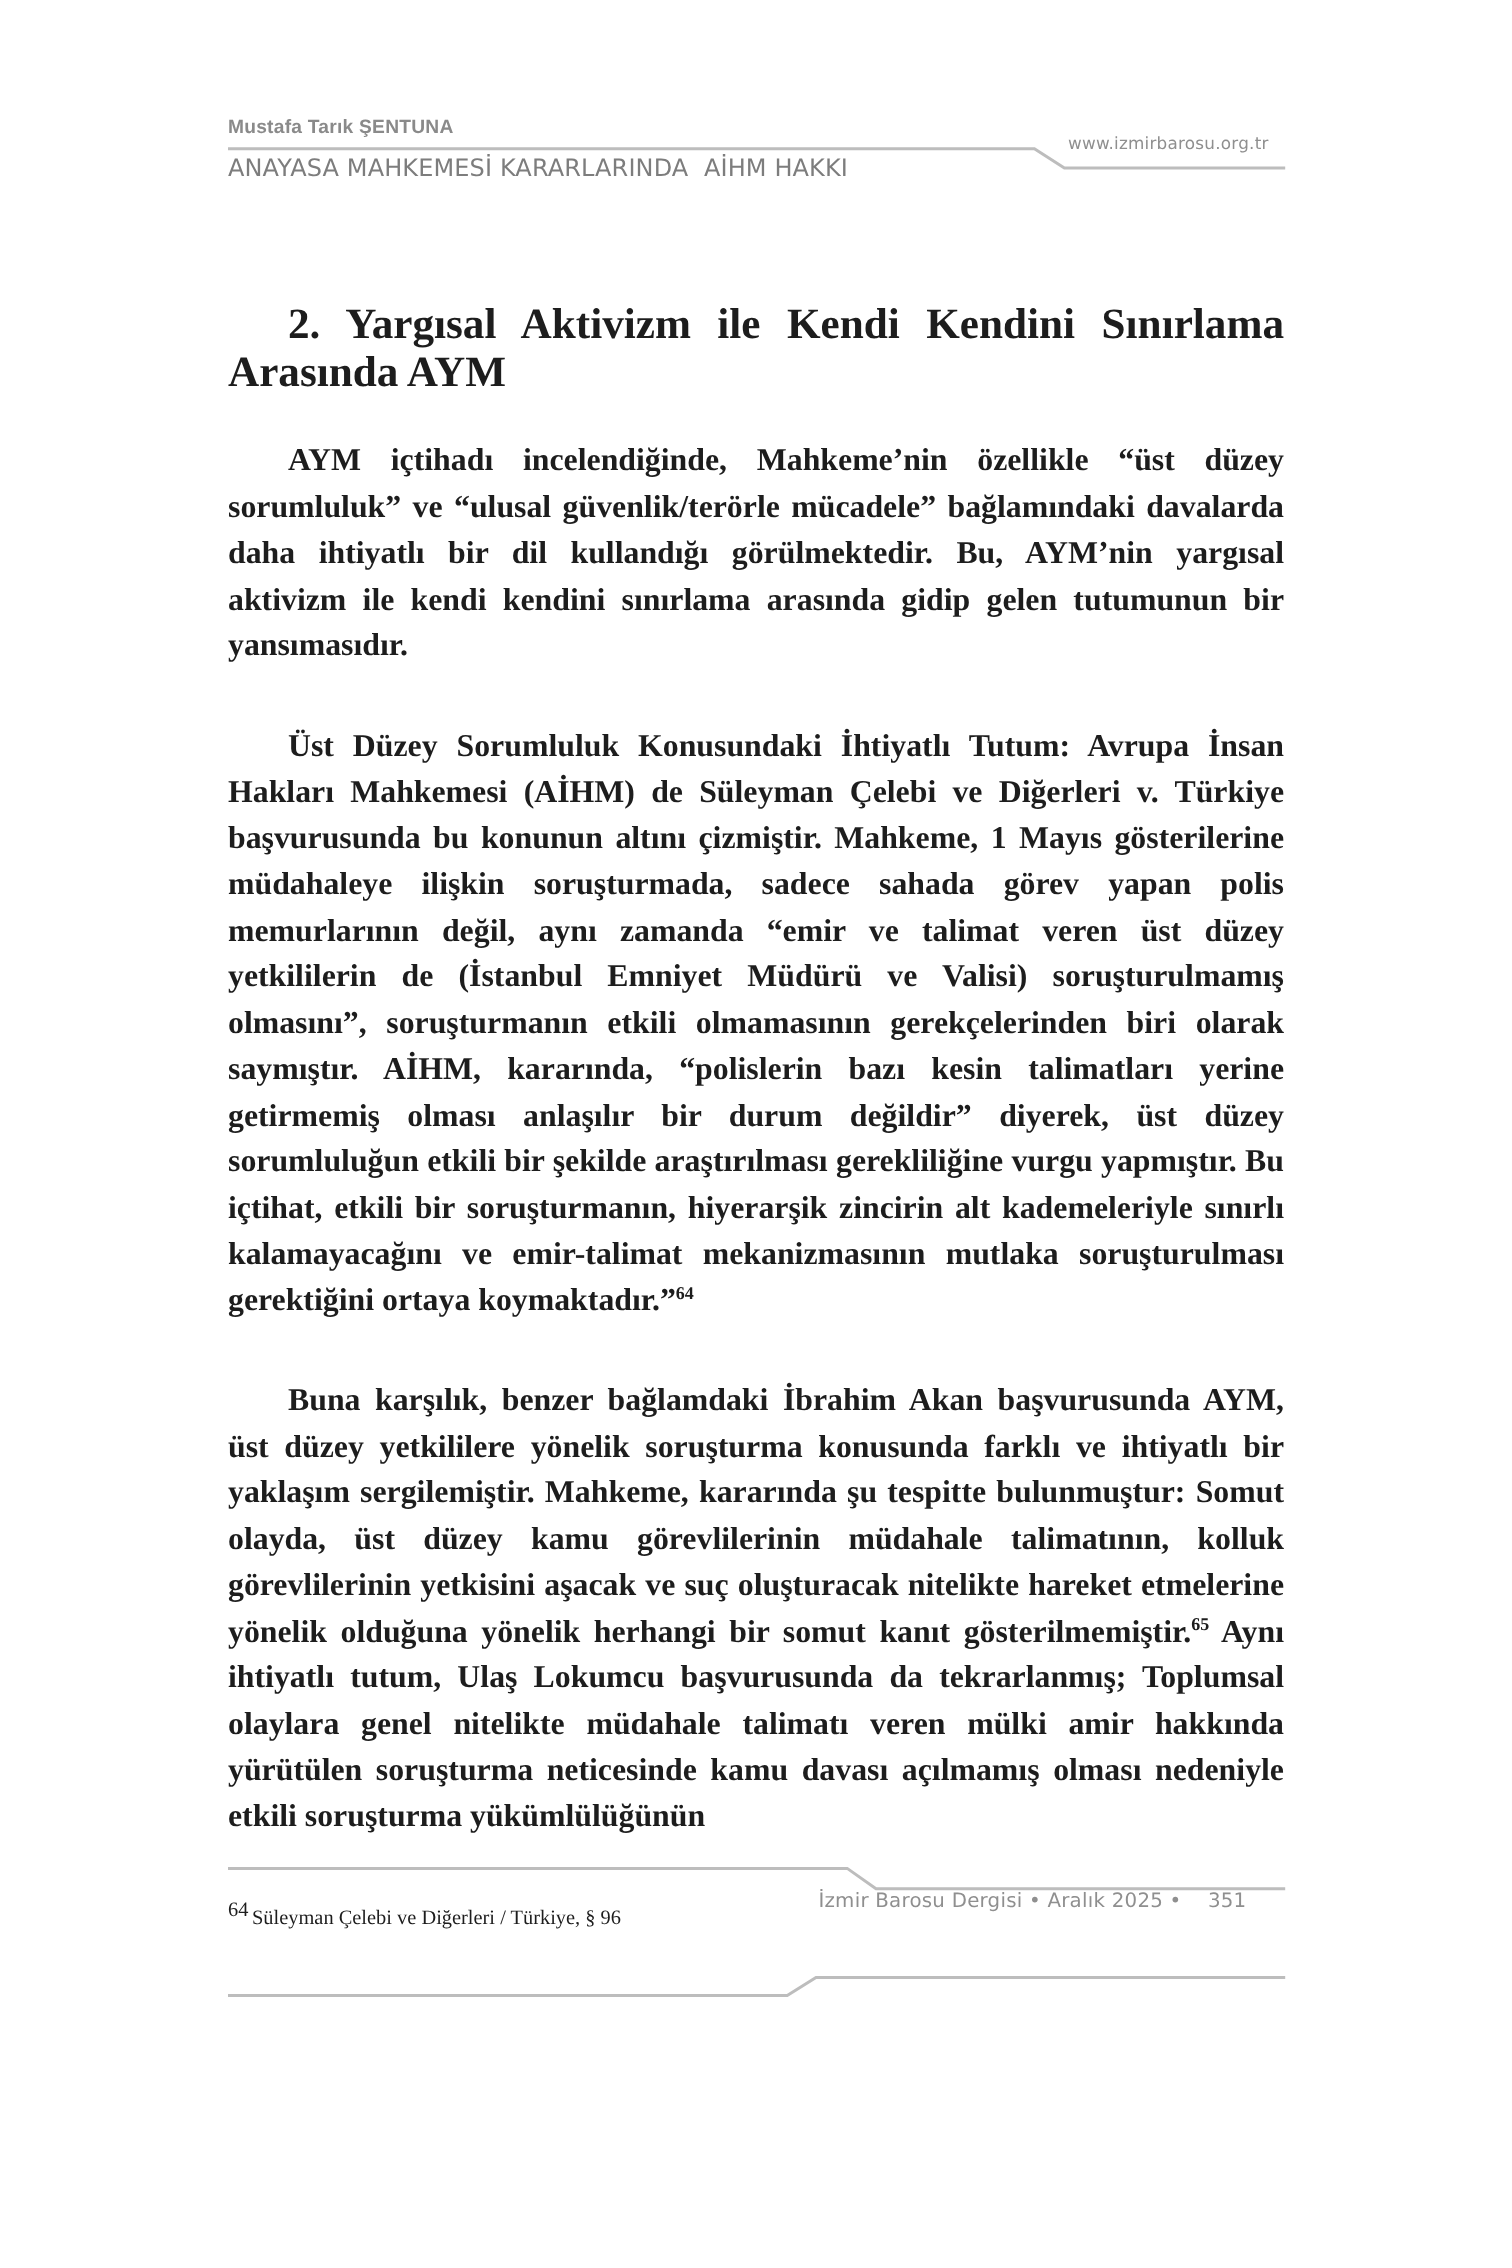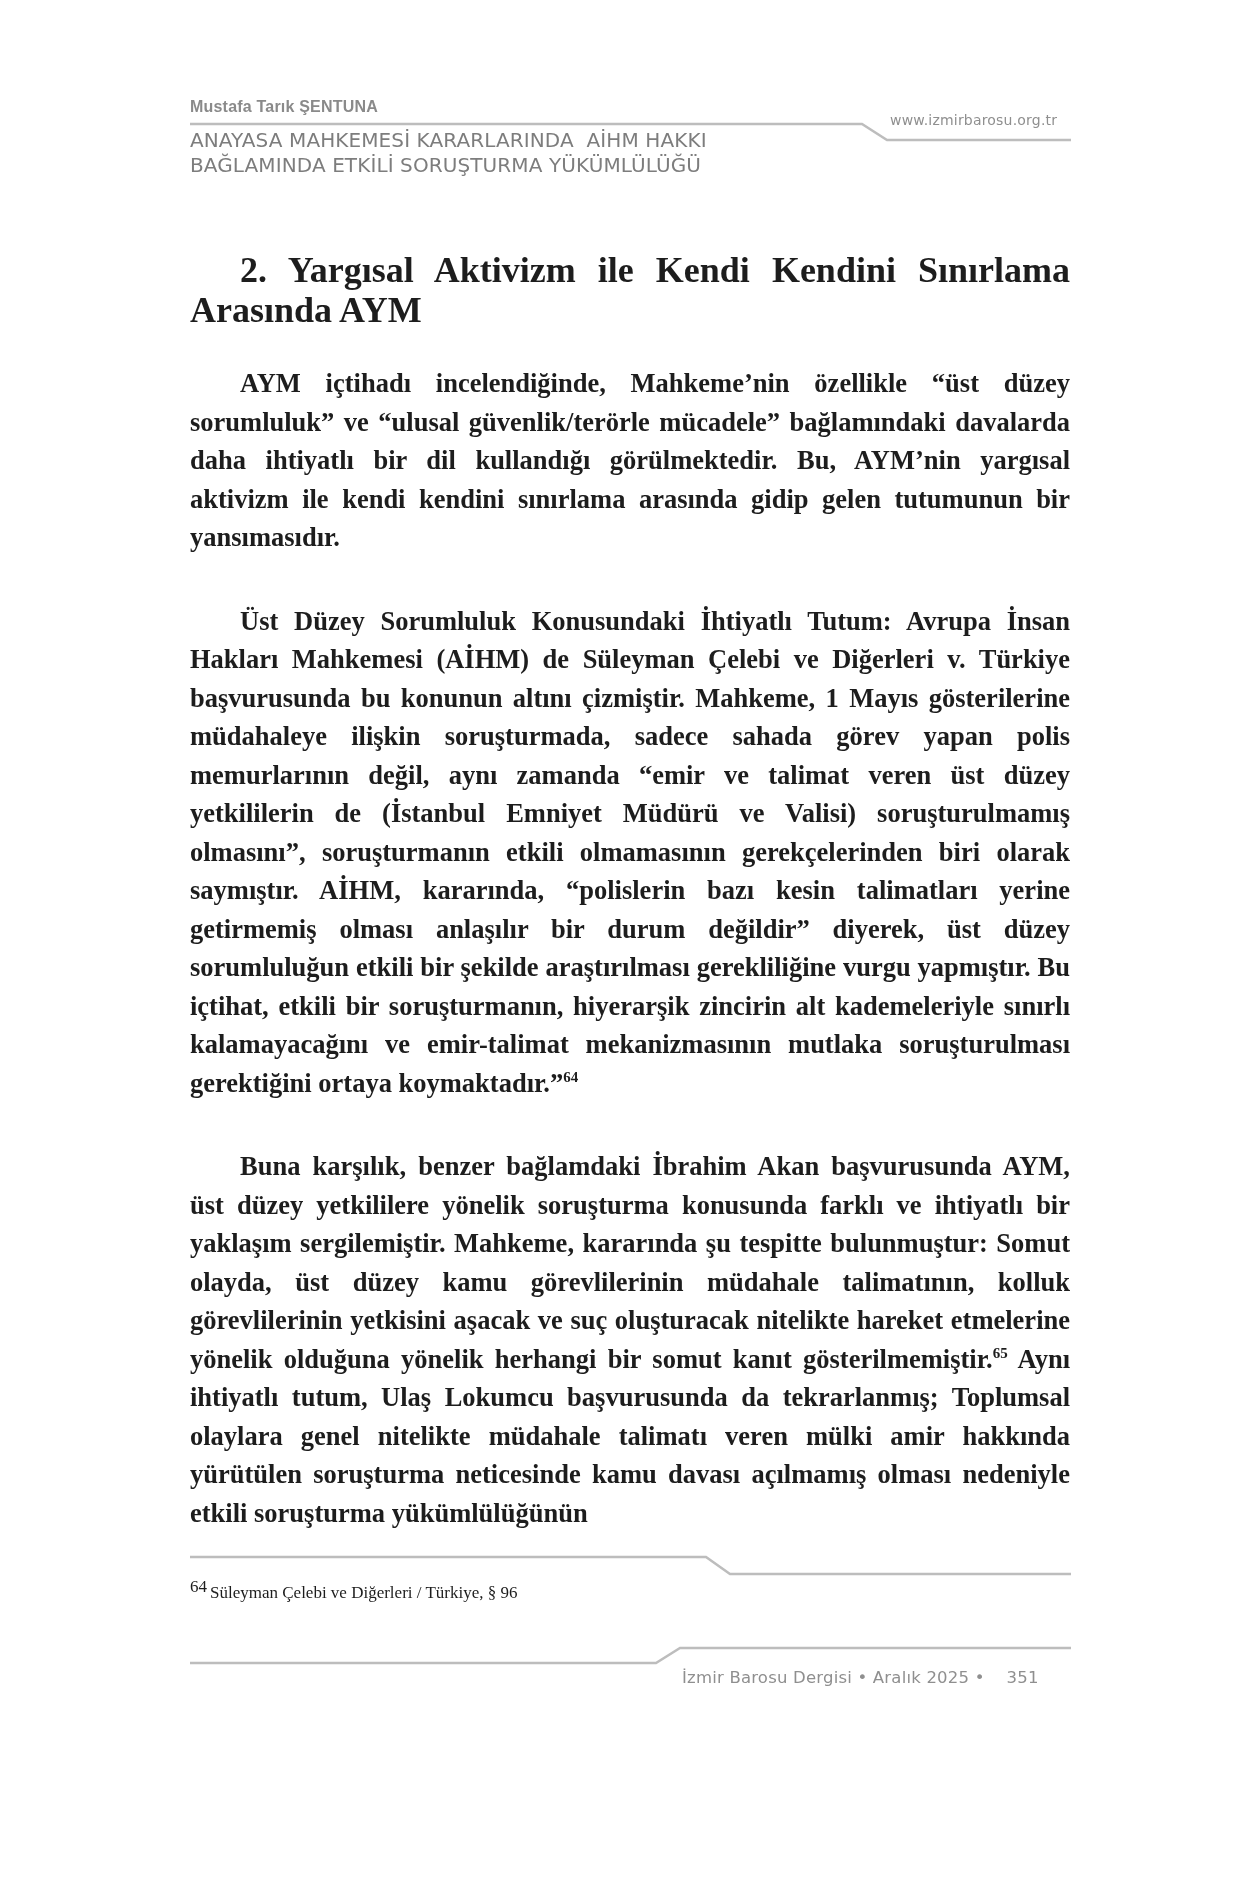"BAĞLAMINDA ETKİLİ SORUŞTURMA YÜKÜMLÜLÜĞÜ" div { html: <div>BAĞLAMINDA ETKİLİ SORUŞTURMA YÜKÜMLÜLÜĞÜ</div> -> none }
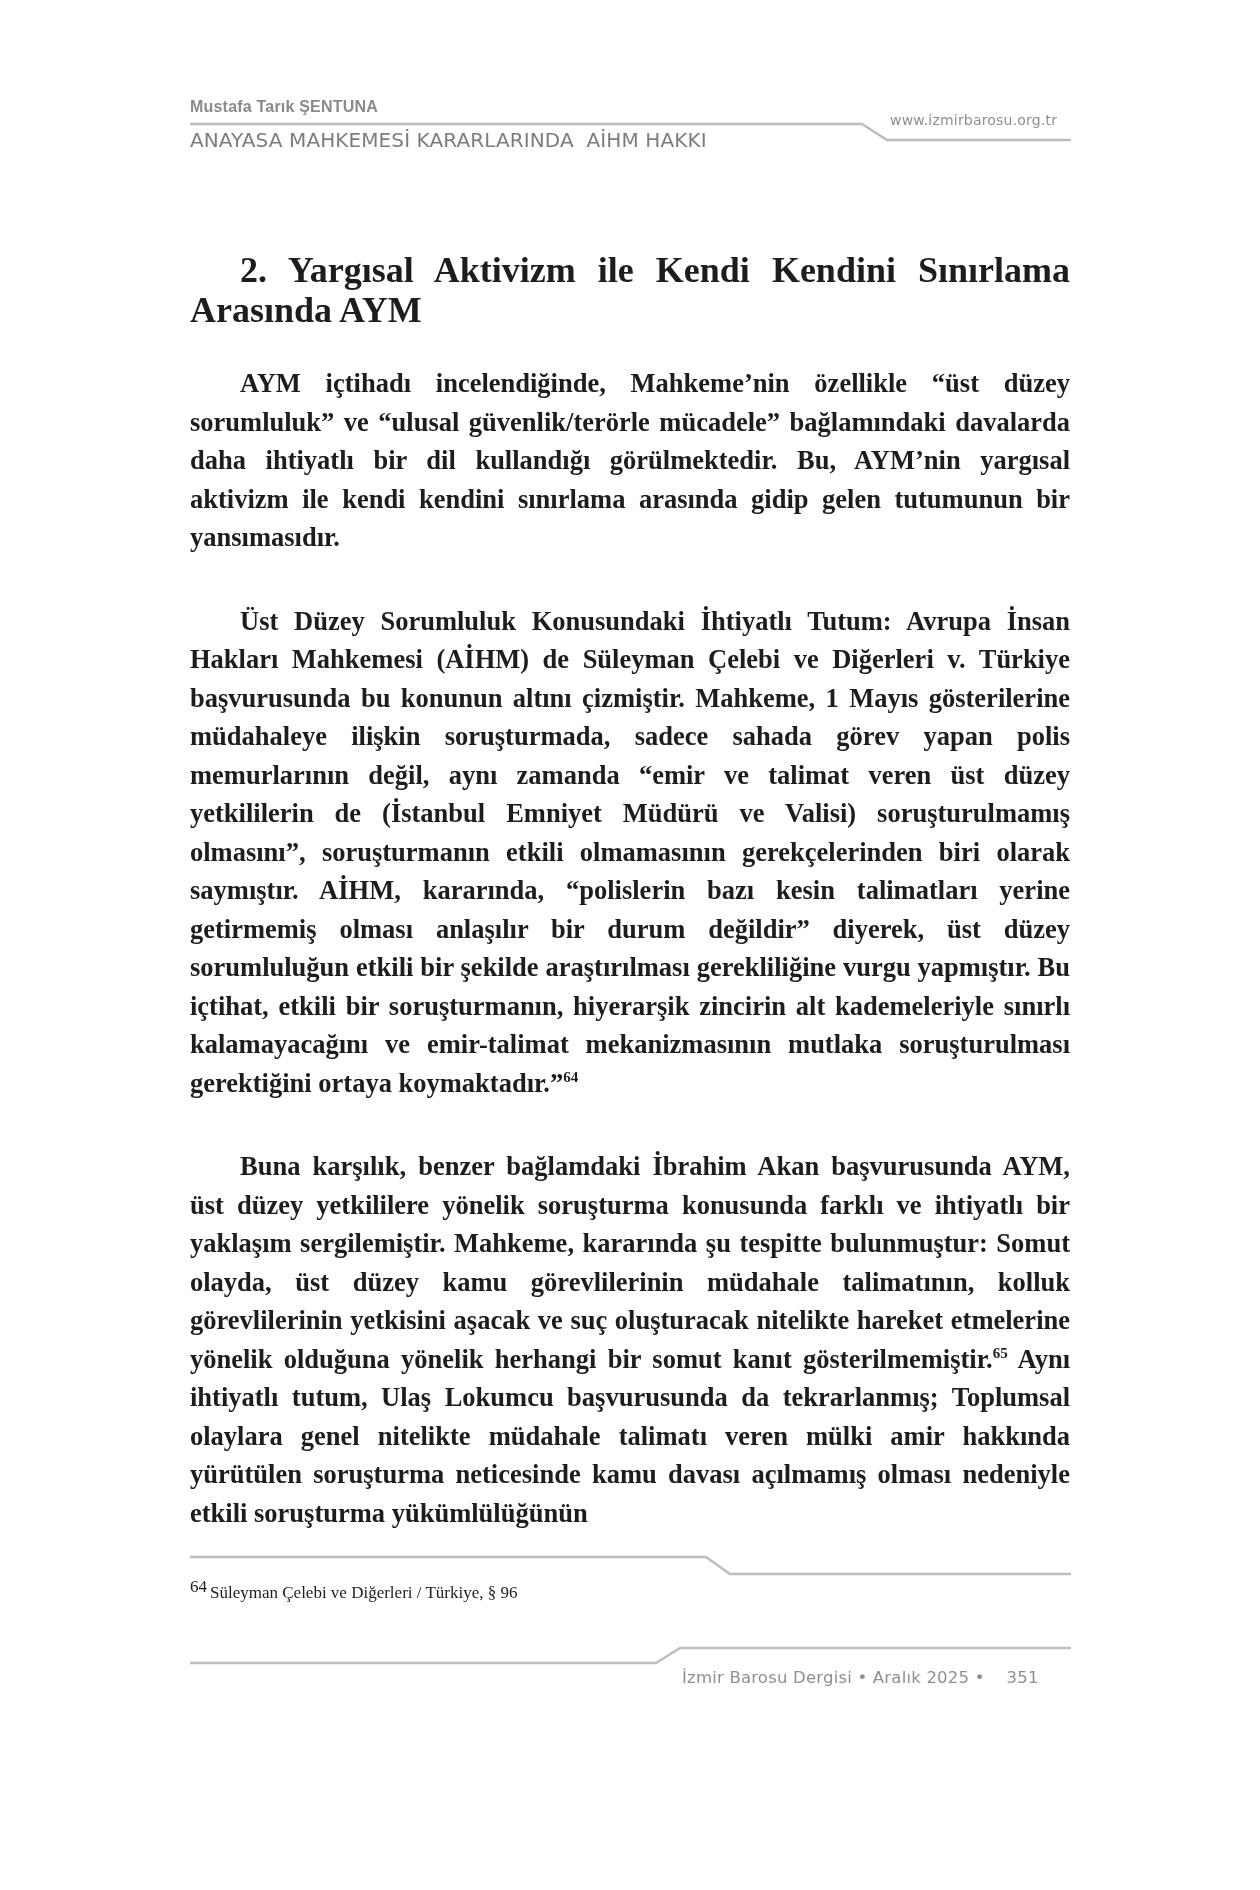"64 Süleyman Çelebi ve Diğerleri" .footnote { line-height: 18px -> 28px }
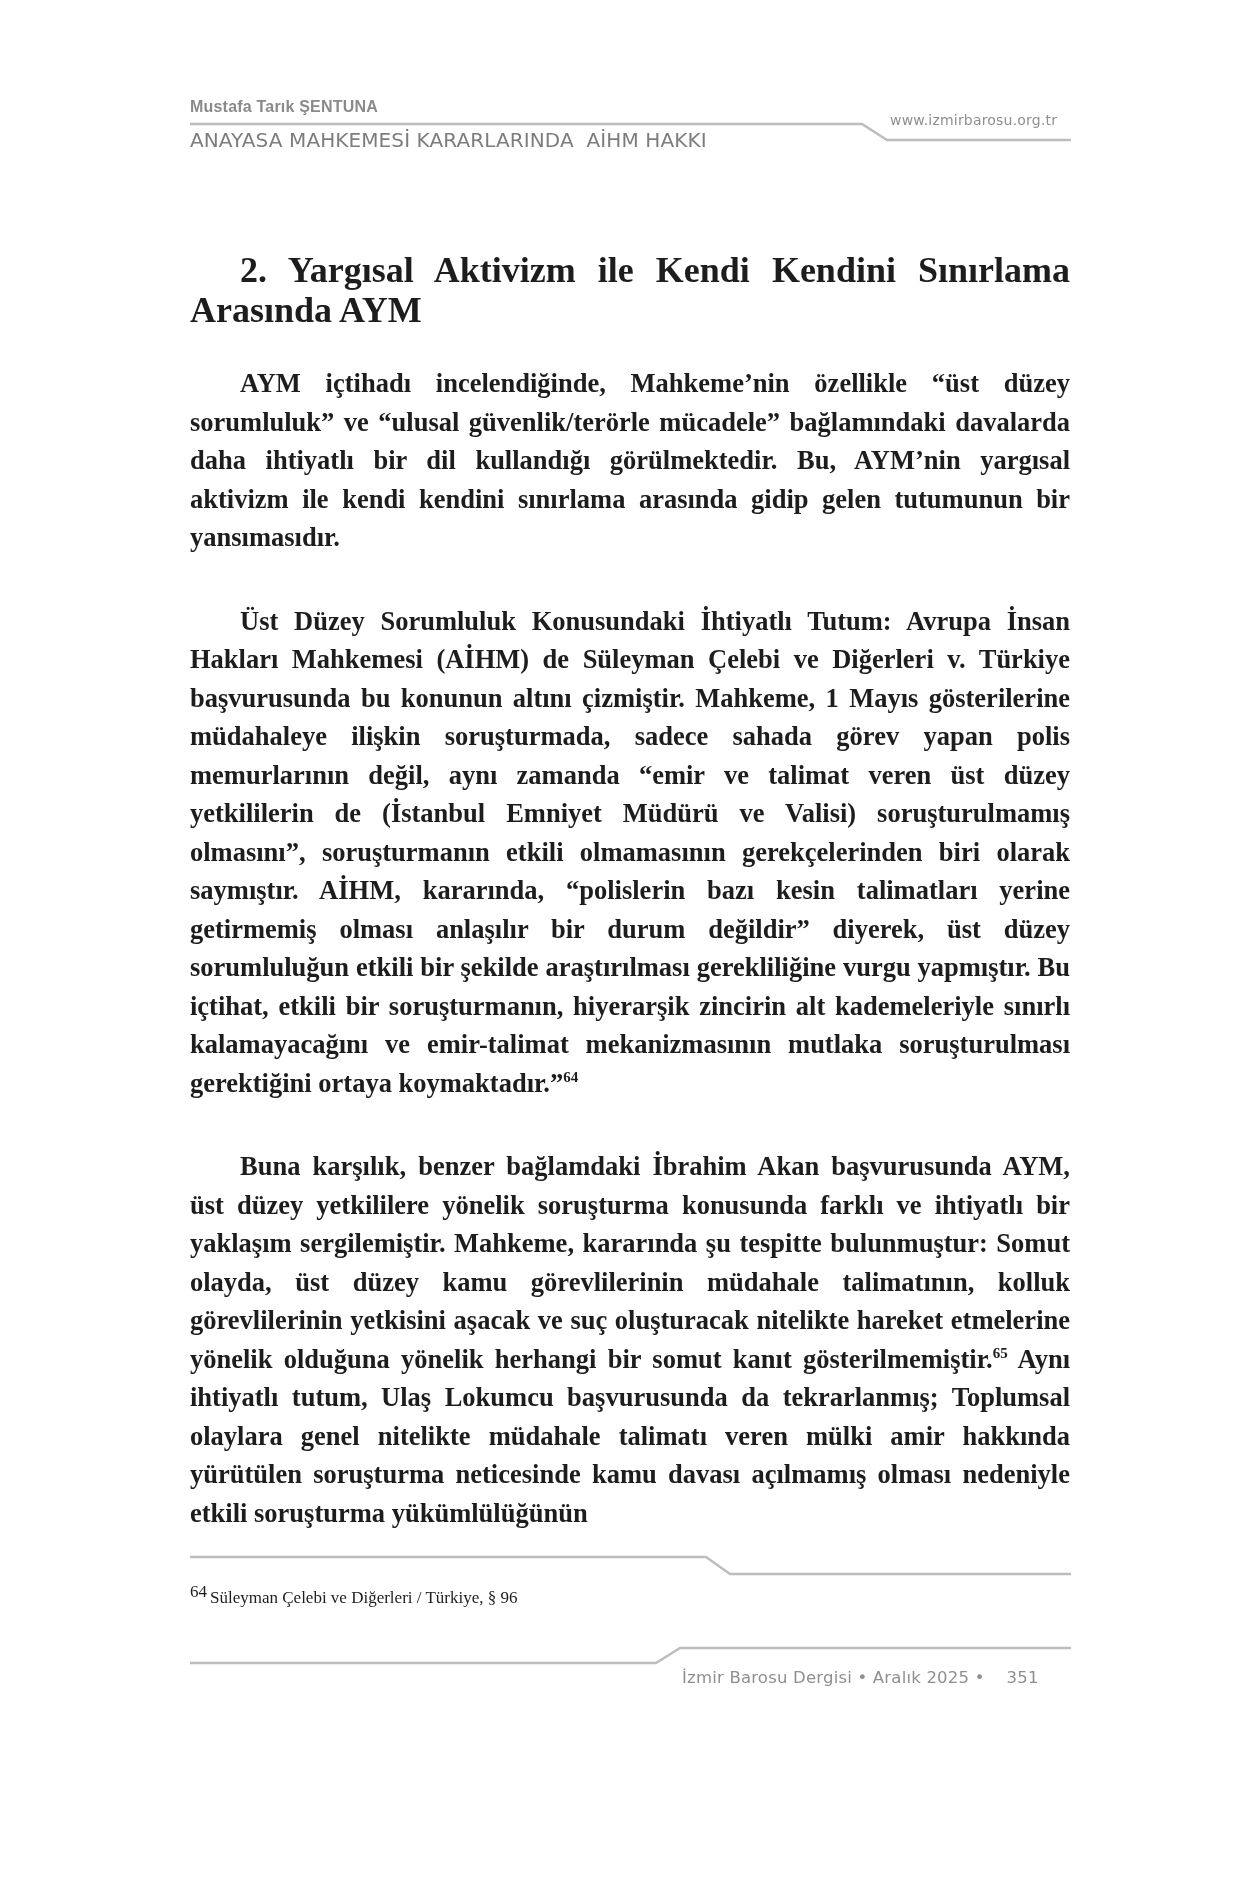"İzmir Barosu Dergisi • Aralık" .footer { top: 1668px -> 1574px }
